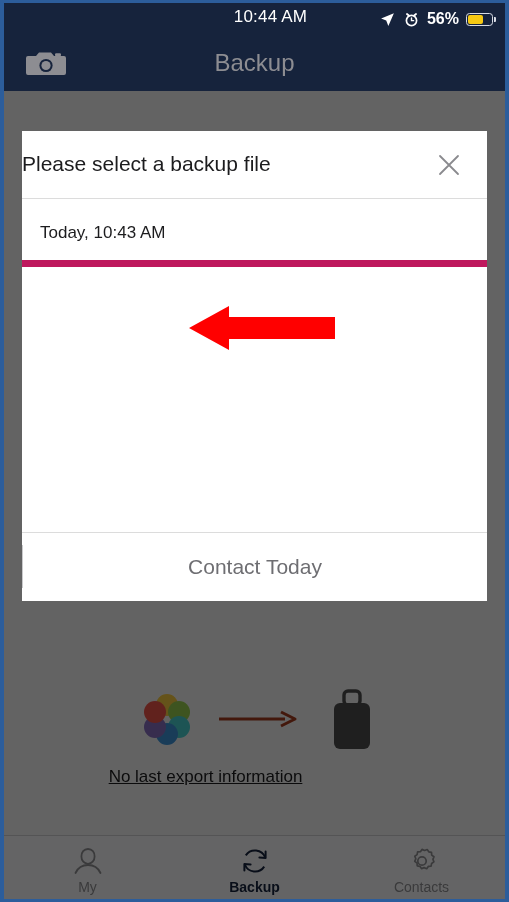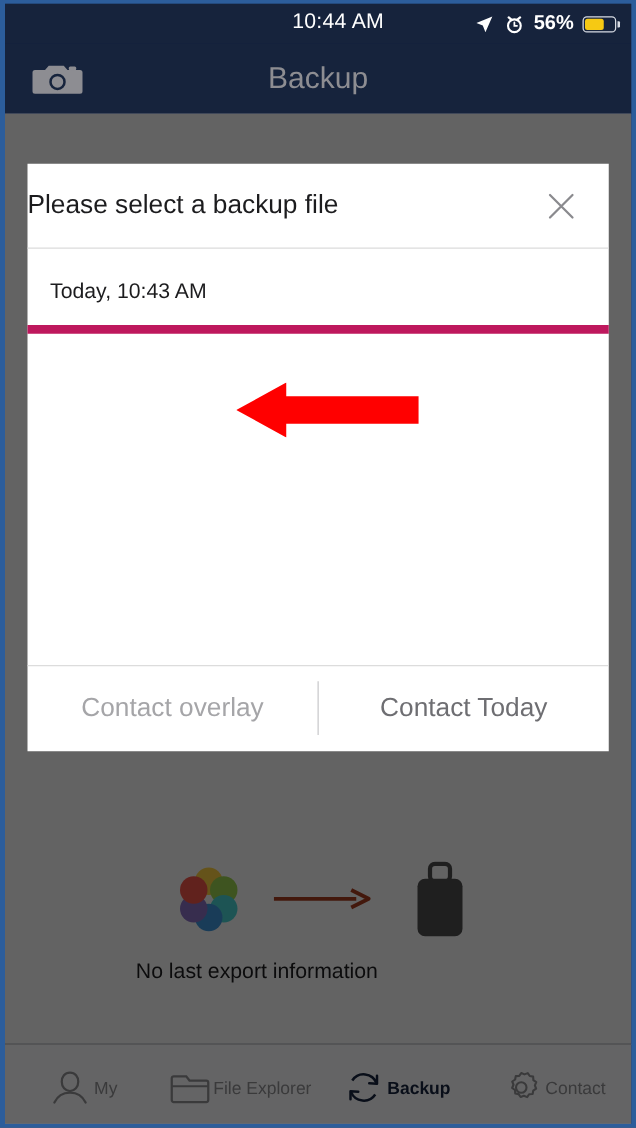"Contact overlay" div.footer-btn { html: <div>Contact overlay</div> -> none }
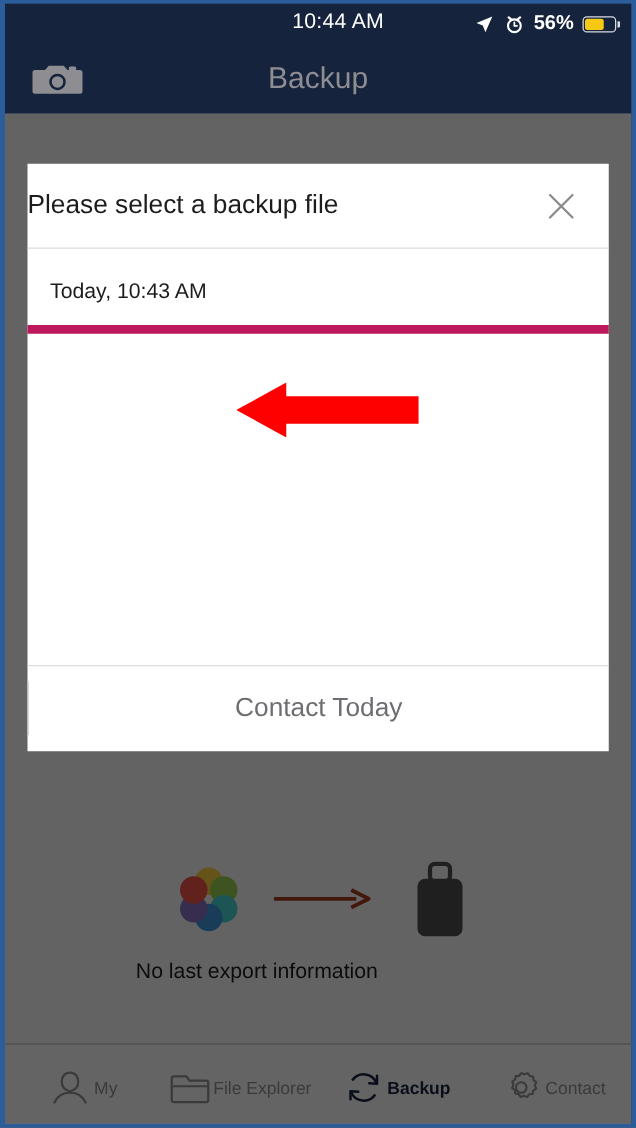"No last export information" #no-export { text-decoration: none -> underline }
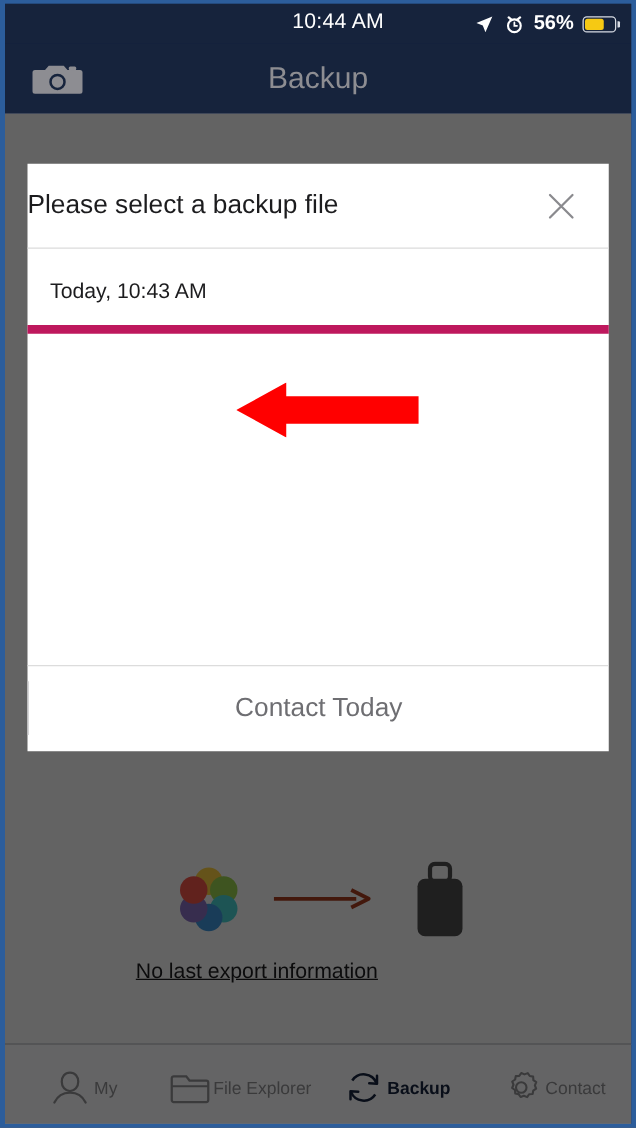"My" .tab { flex-direction: row -> column }
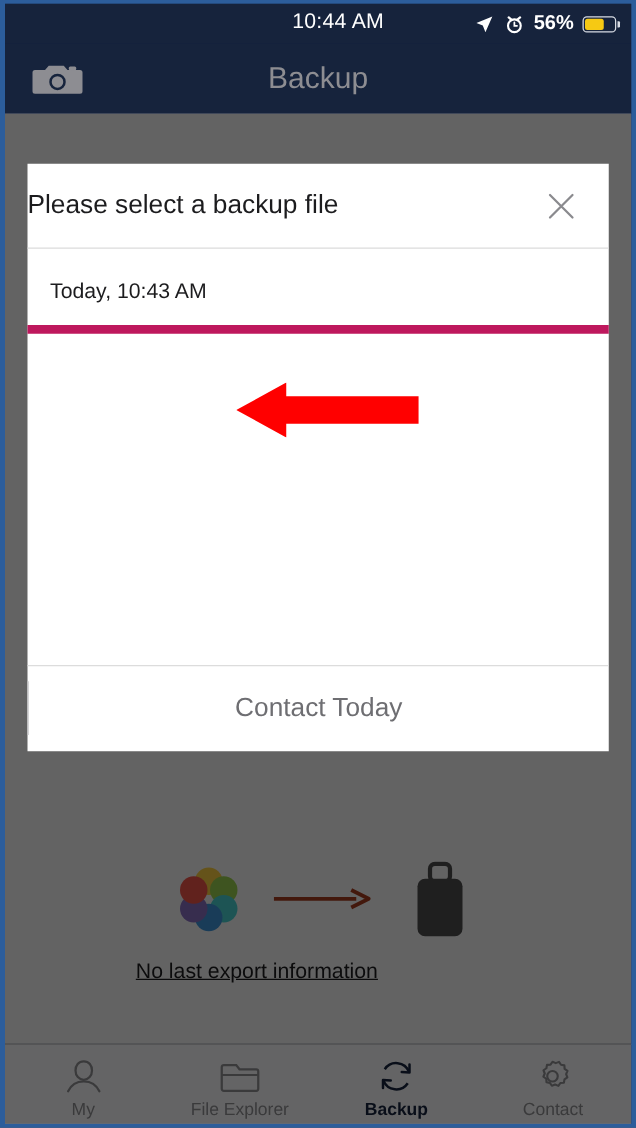"File Explorer" div.tab { html: <div> <svg> <path></path> <path></path> </svg> <span>File Explorer</span> </div> -> none }
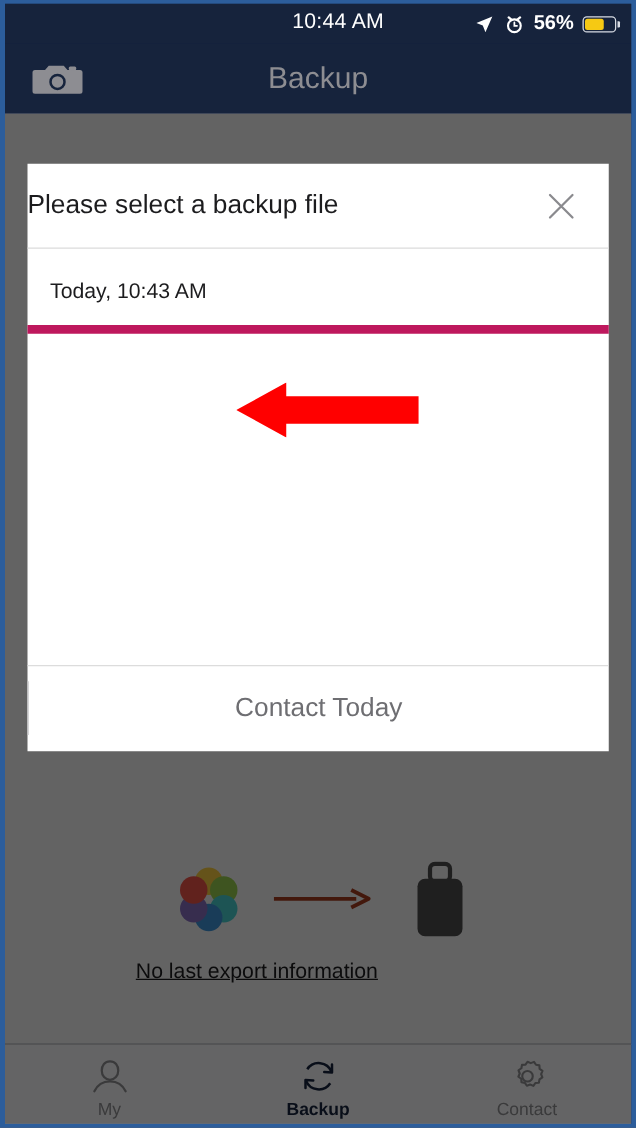"Contact" span.tab-label { text: Contact -> Contacts }
